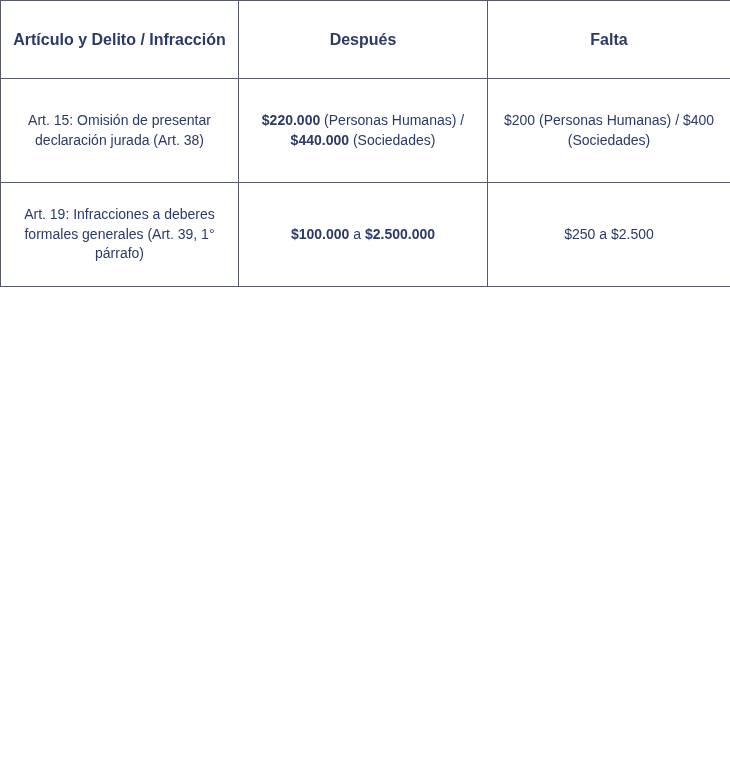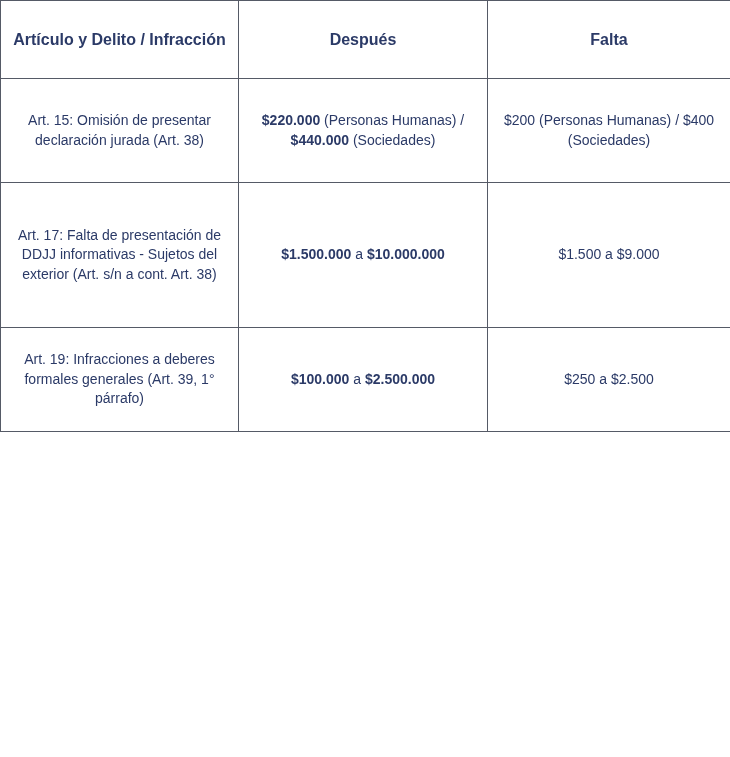"Art. 17: Falta de presentación" tr.row-mid { html: <tr> <td>Art. 17: Falta de presentación de DDJJ informativas - Sujetos del exterior (Art. s/n a cont. Art. 38)</td> <td><span>$1.500.000</span><span> a </span><span>$10.000.000</span></td> <td>$1.500 a $9.000</td> </tr> -> none }
